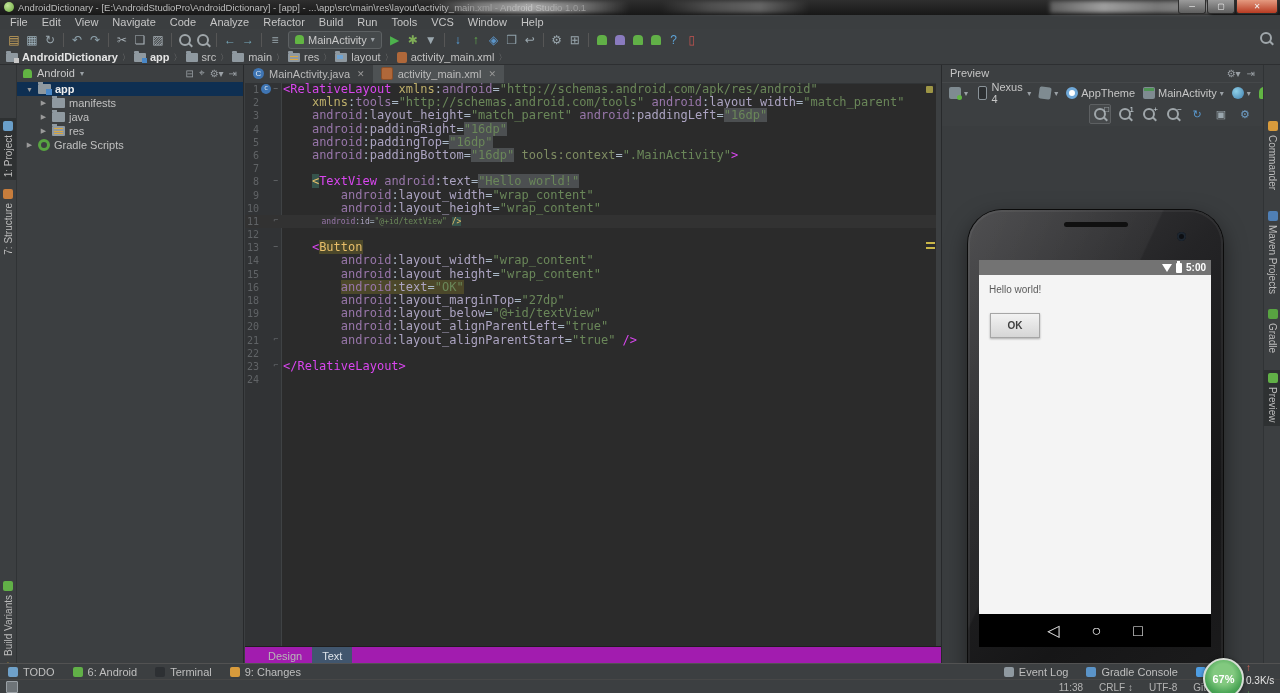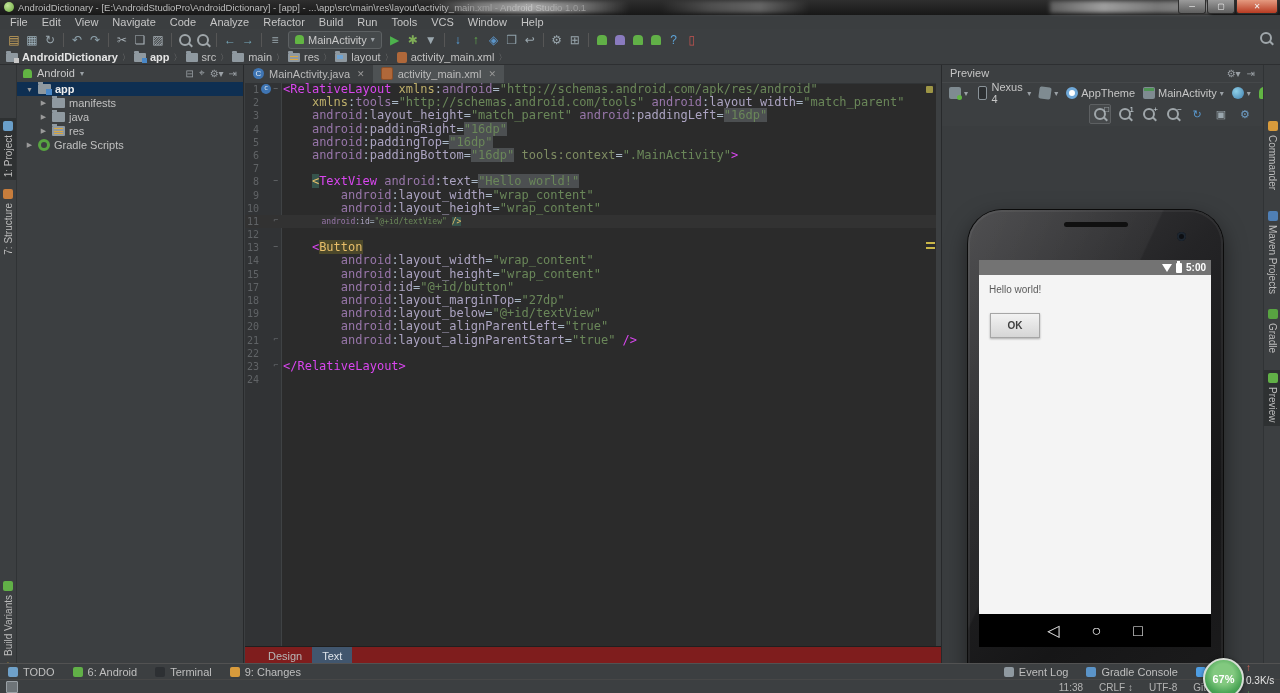"16" div.cline { html: none -> <div><span><span>16</span></span><span><span> </span><span>android</span><span>:</span><span>text</span><span>=</span><span>"OK"</span></span></div> }
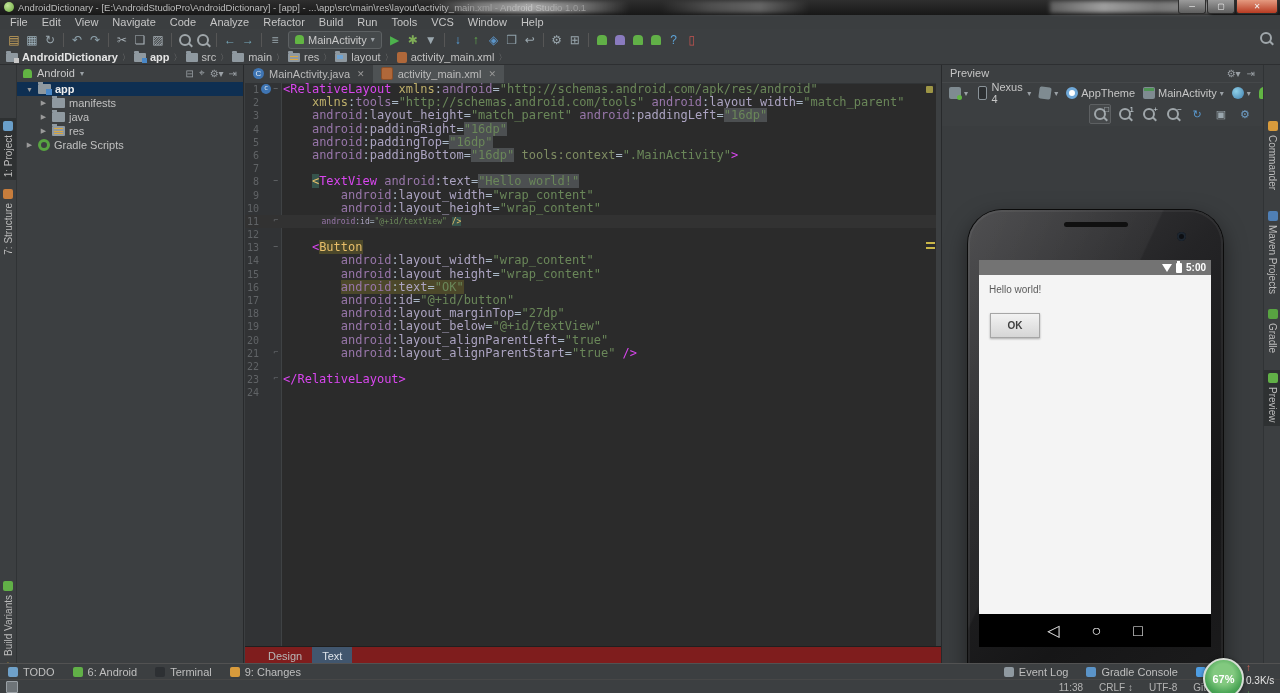"17" div.cline { html: <div><span><span>17</span></span><span><span> </span><span>android</span><span>:</span><span>id</span><span>=</span><span>"@+id/button"</span></span></div> -> none }
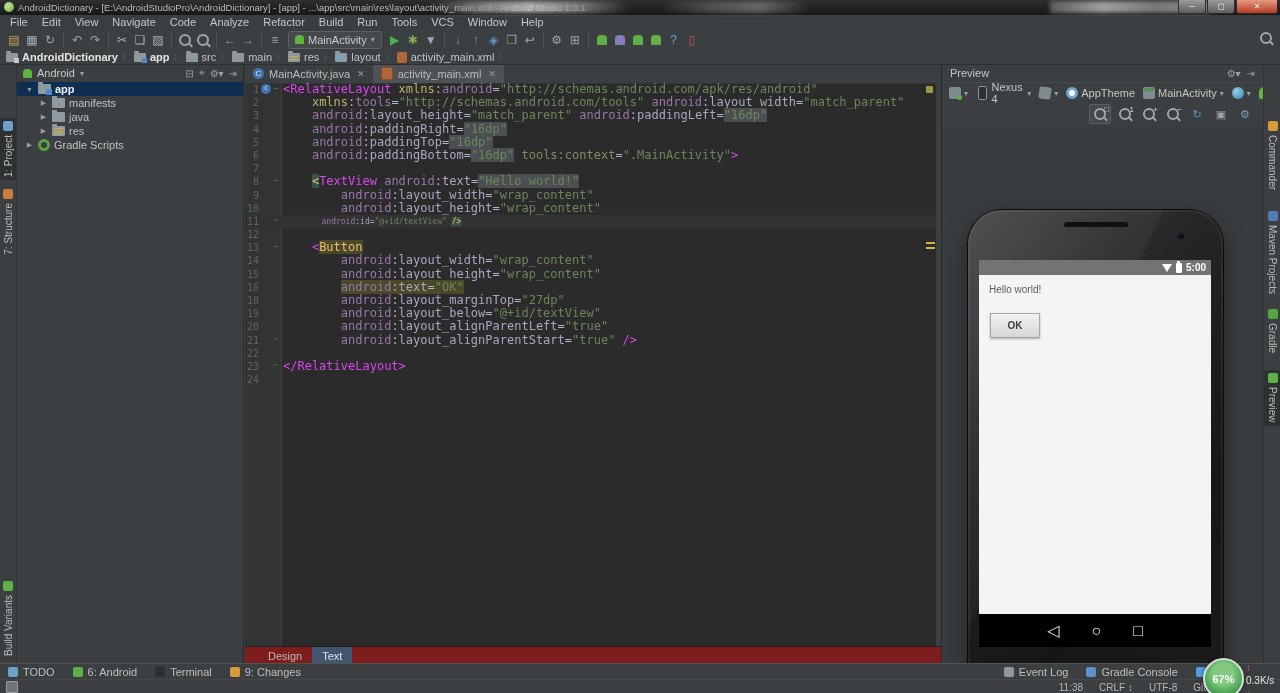"Design" .design-text { background: #7f1d1d -> #a21caf }
